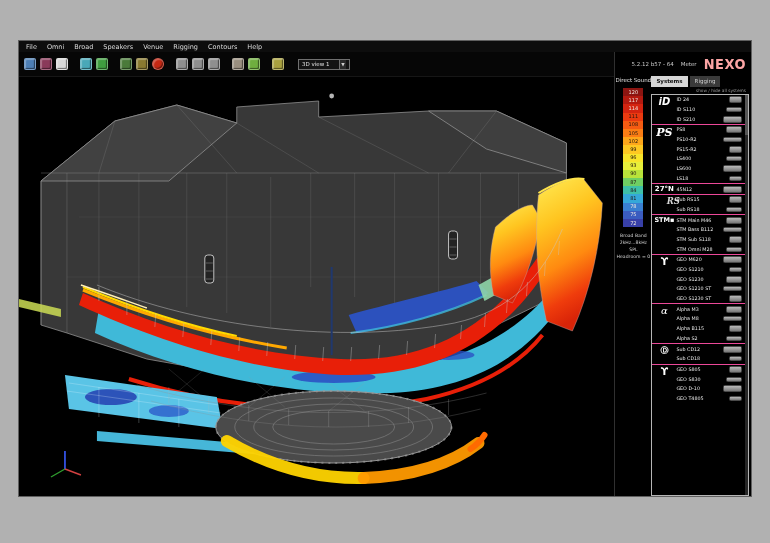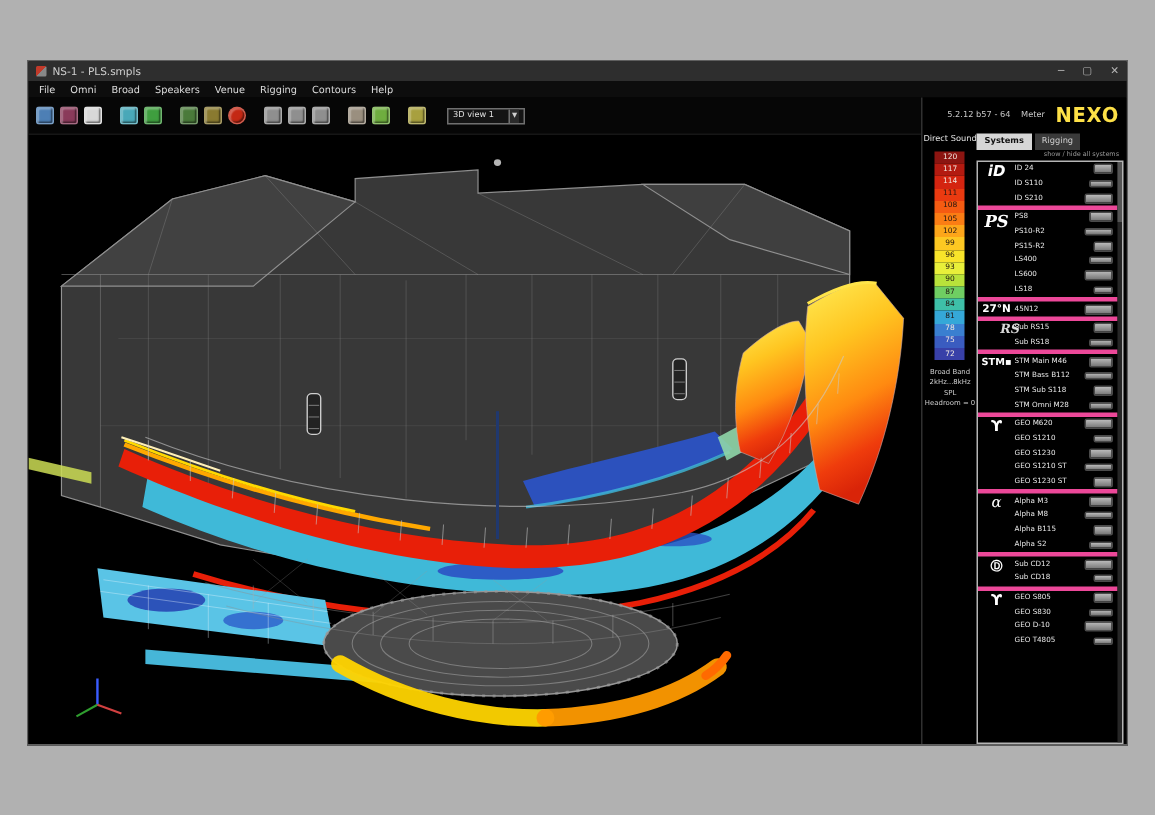"NS-1 - PLS.smpls" div.titlebar { html: <div> <div></div> <div>NS-1 - PLS.smpls</div> <div> <div>─</div> <div>▢</div> <div>✕</div> </div> </div> -> none }
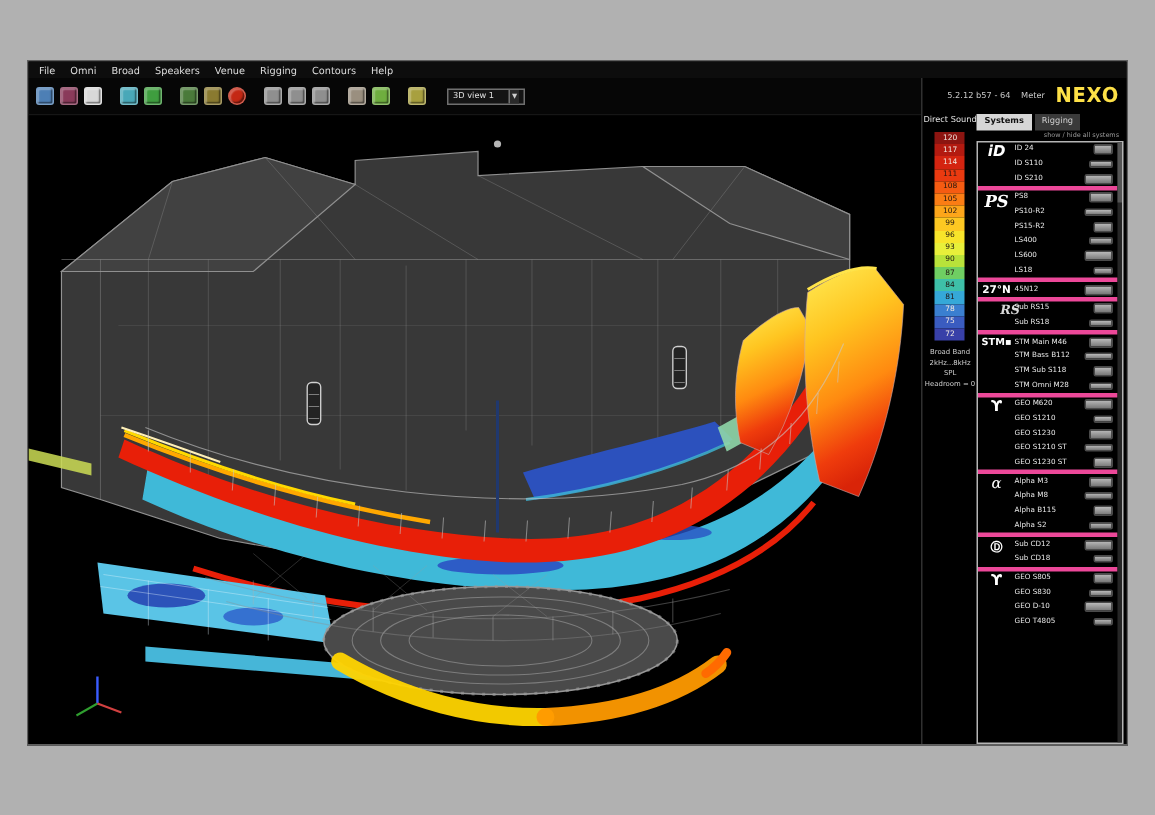"NEXO" .brand { color: #fde047 -> #fca5a5 }
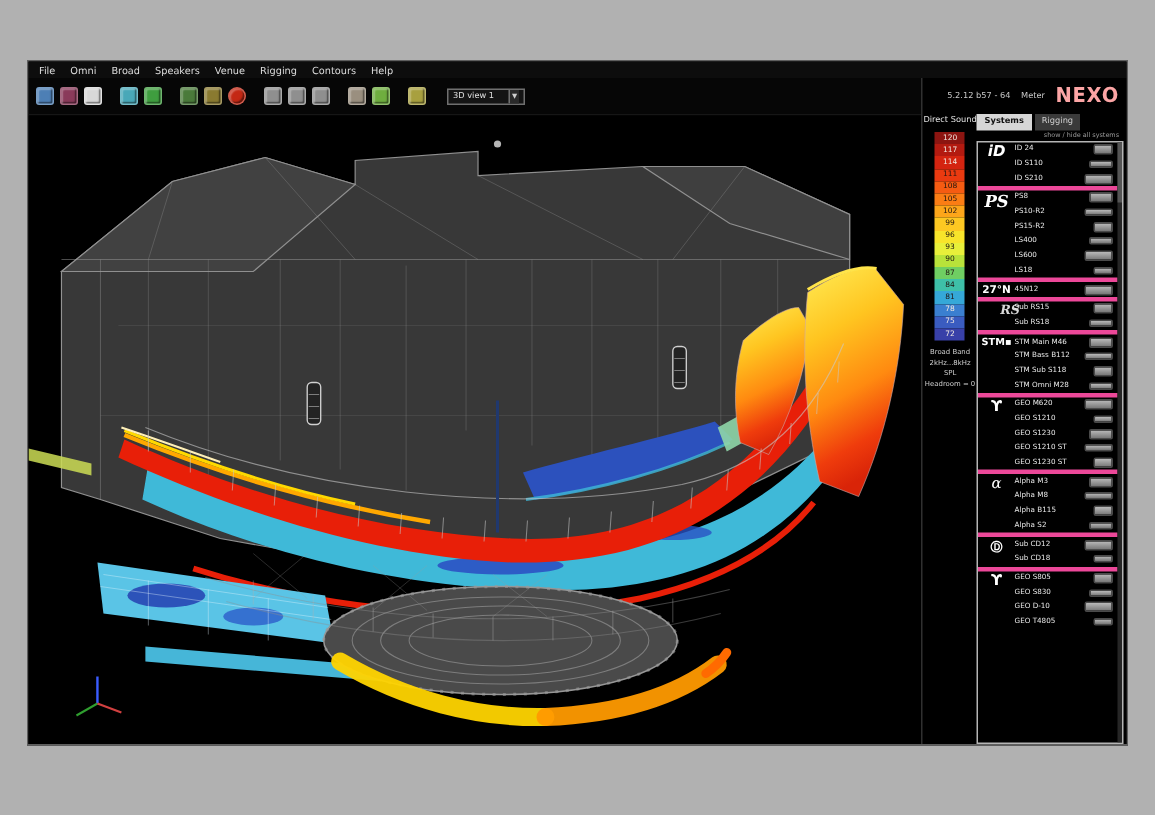"iD" .pal-section { border-bottom: 3px solid #ec4899 -> 1px solid #ec4899 }
